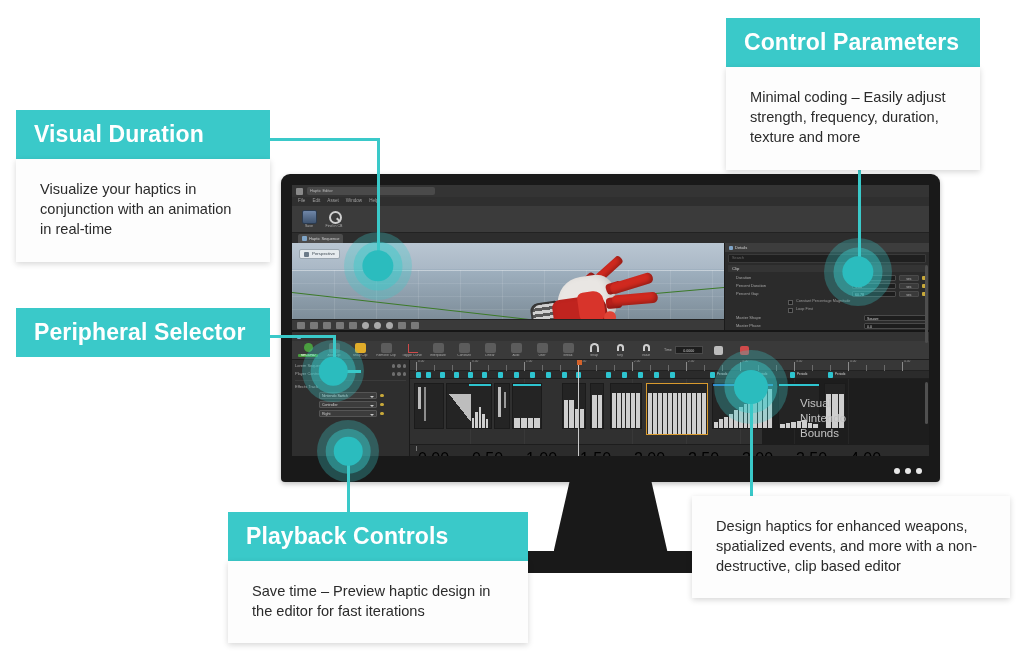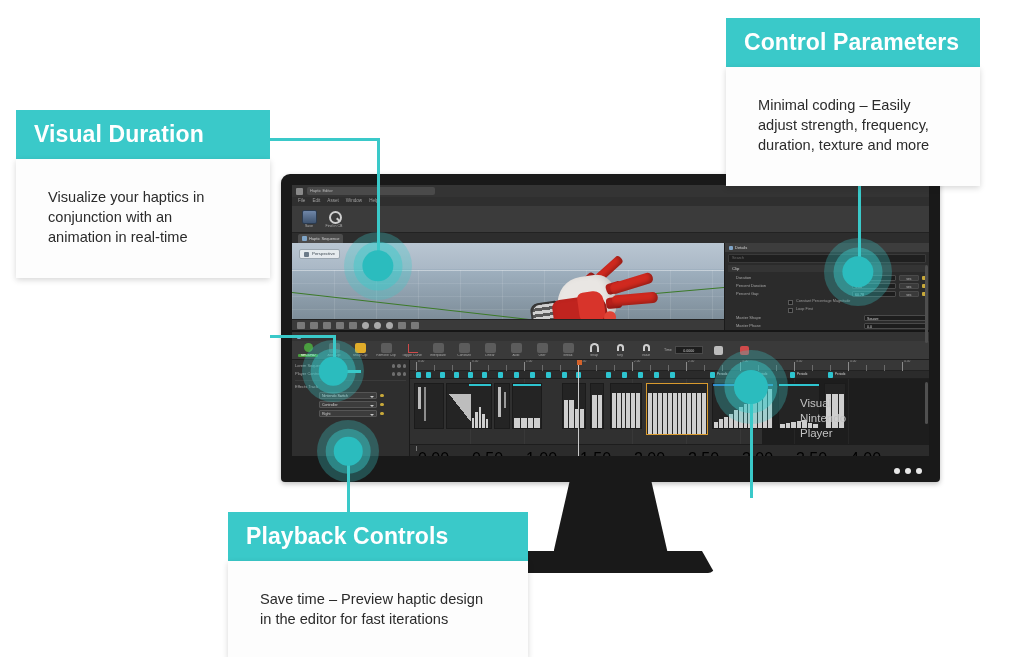"Minimal coding – Easily adjust" .callout-body p { margin: 16px -> 8px }
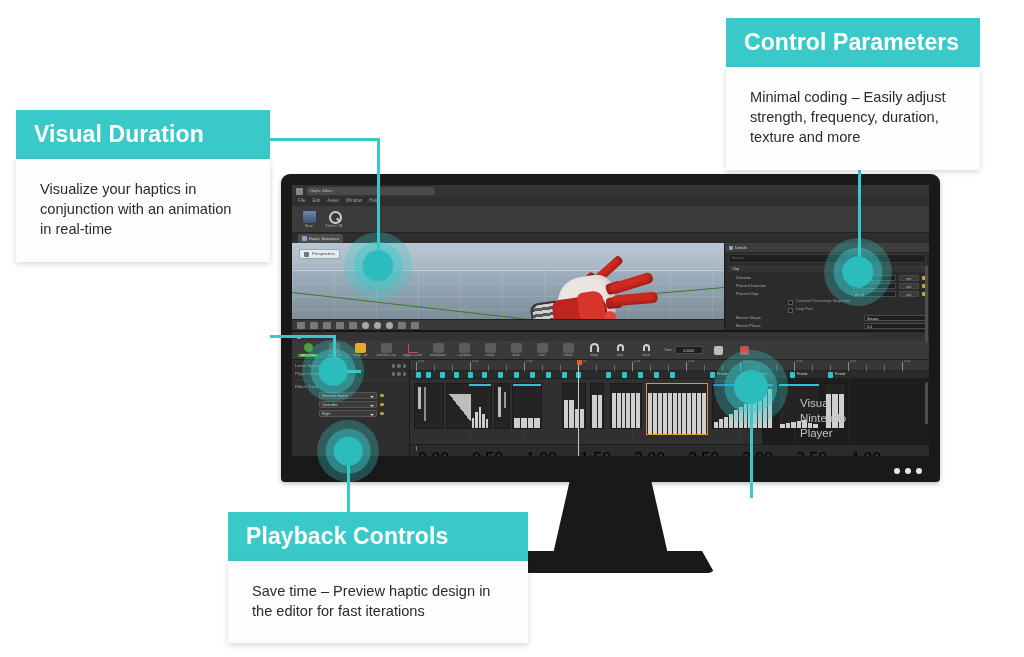"Peripheral Selector" div.callout-header { html: none -> <div>Peripheral Selector</div> }
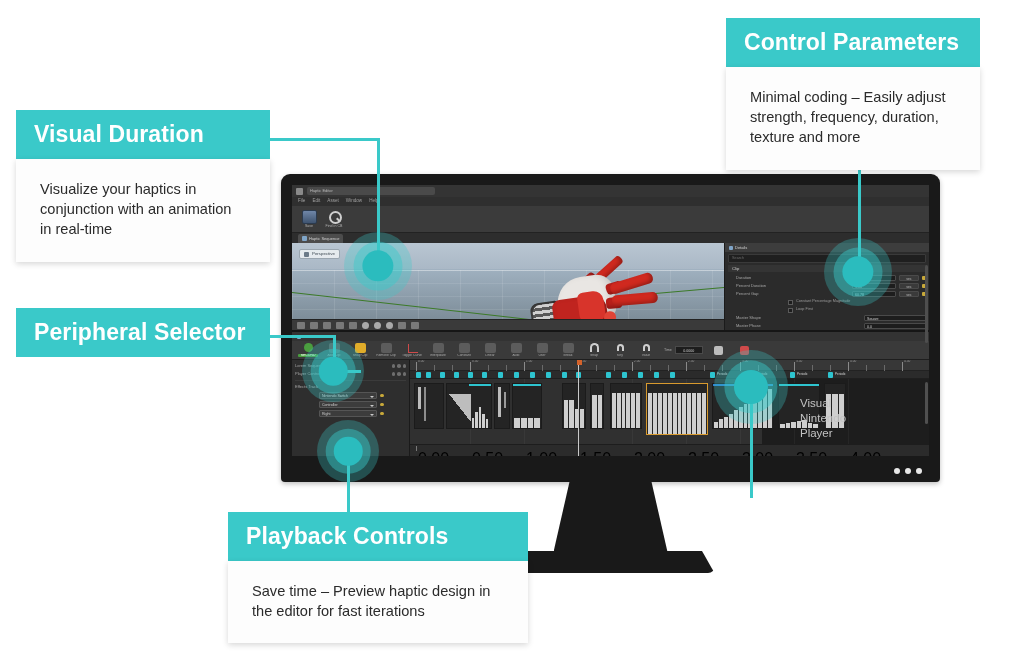"Player" div { text: Player -> Bounds }
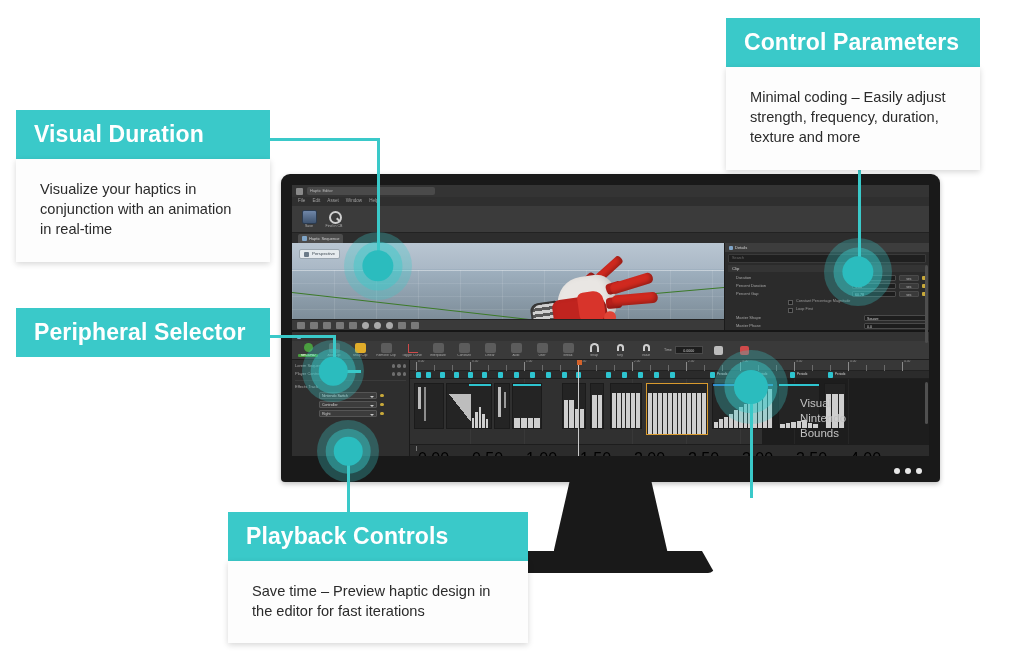"Design haptics for enhanced weapons," div.callout-body { html: none -> <div> <p>Design haptics for enhanced weapons, spatialized events, and more with a non-destructive, clip based editor</p> </div> }
